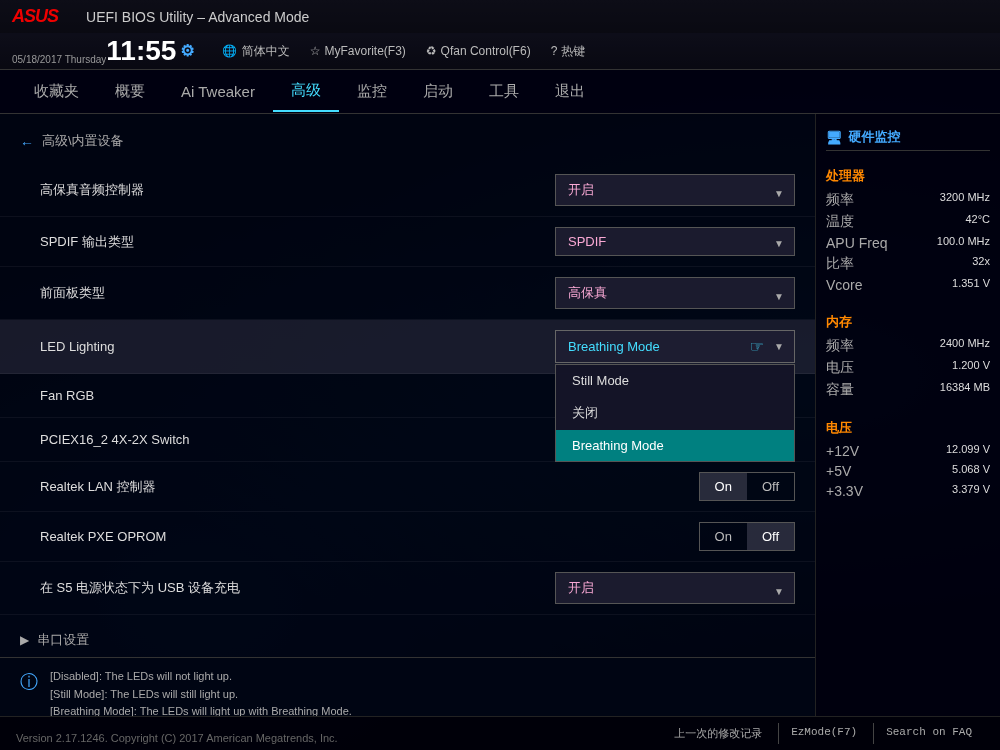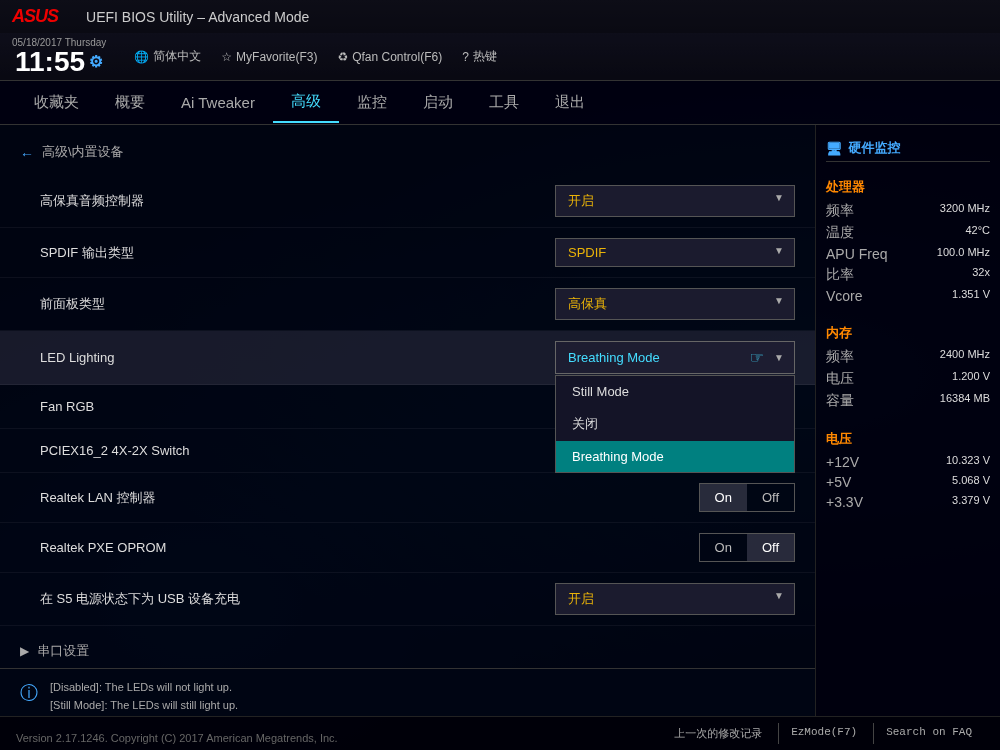"05/18/2017 Thursday" .datetime { align-items: center -> flex-end; flex-direction: column -> row }
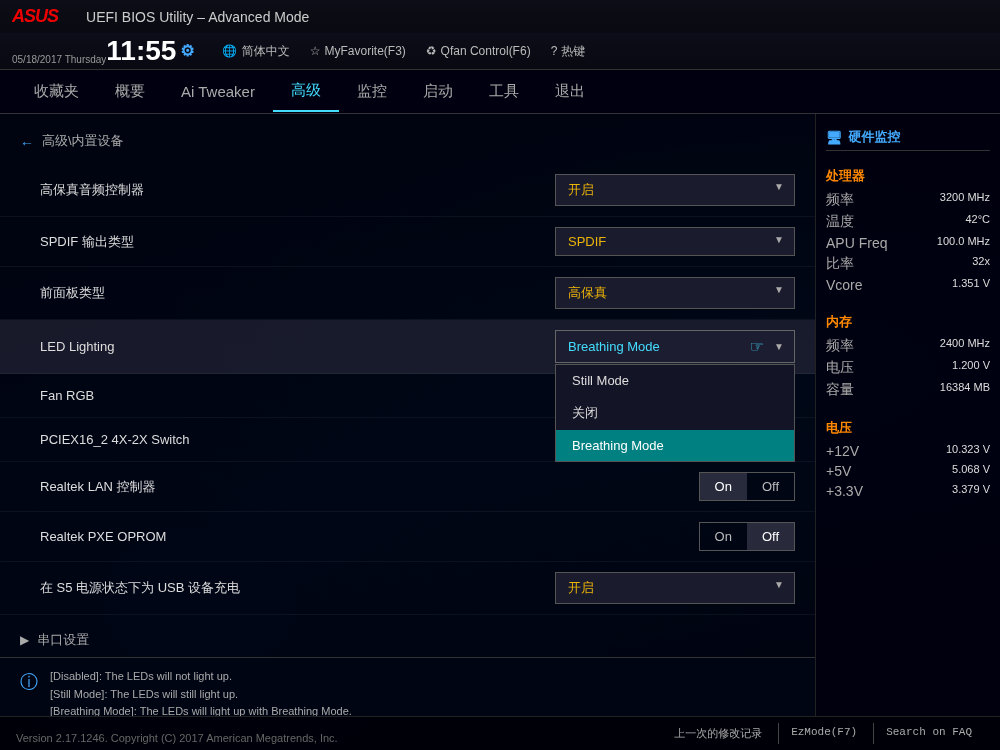"开启" .dropdown { align-items: flex-start -> flex-end; color: #eab308 -> #f9a8d4 }
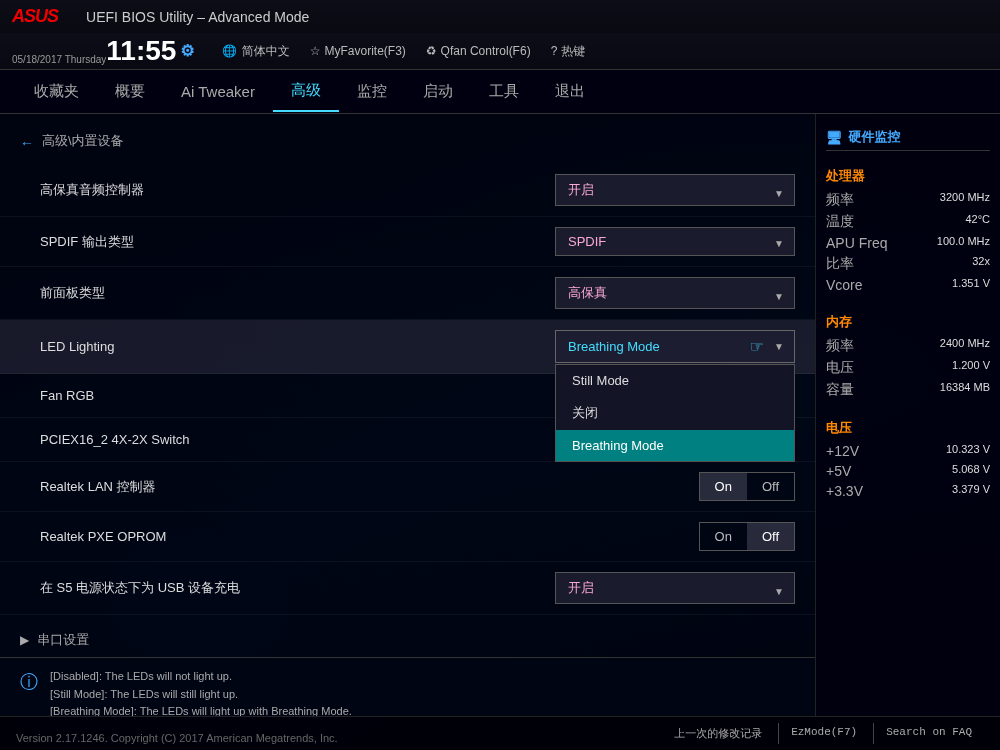"10.323 V" span.sidebar-value { text: 10.323 -> 12.099 }
